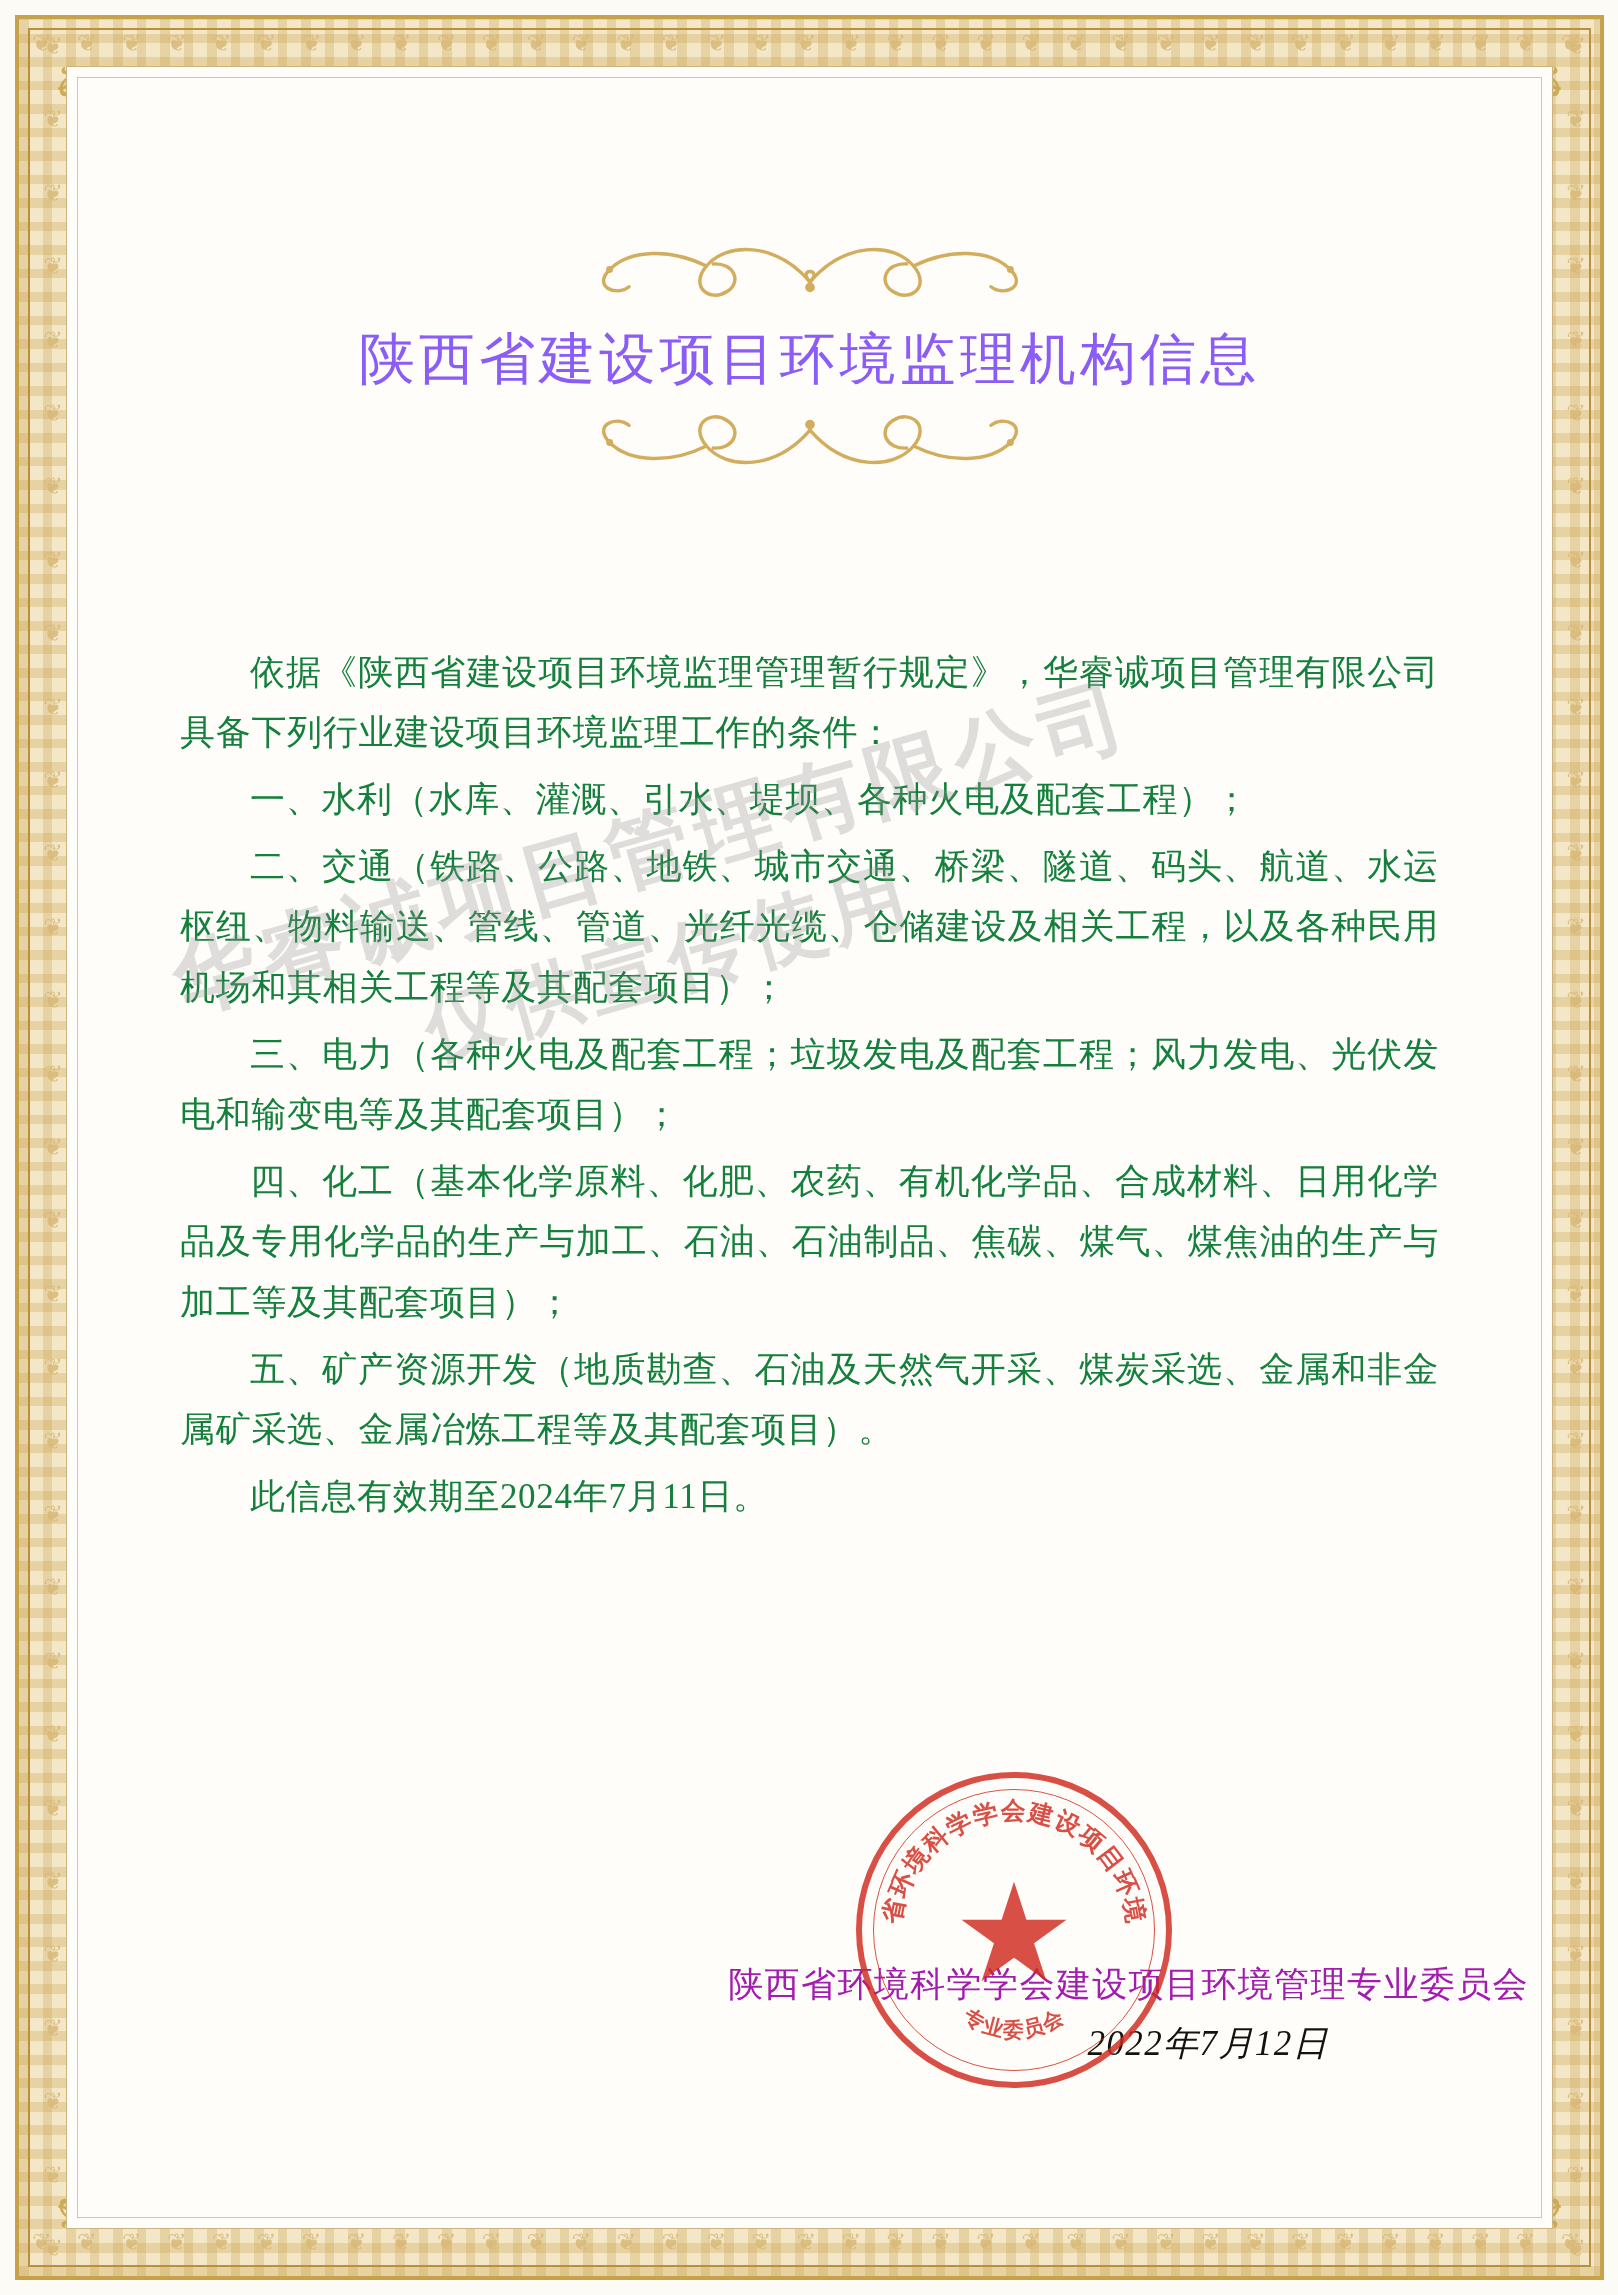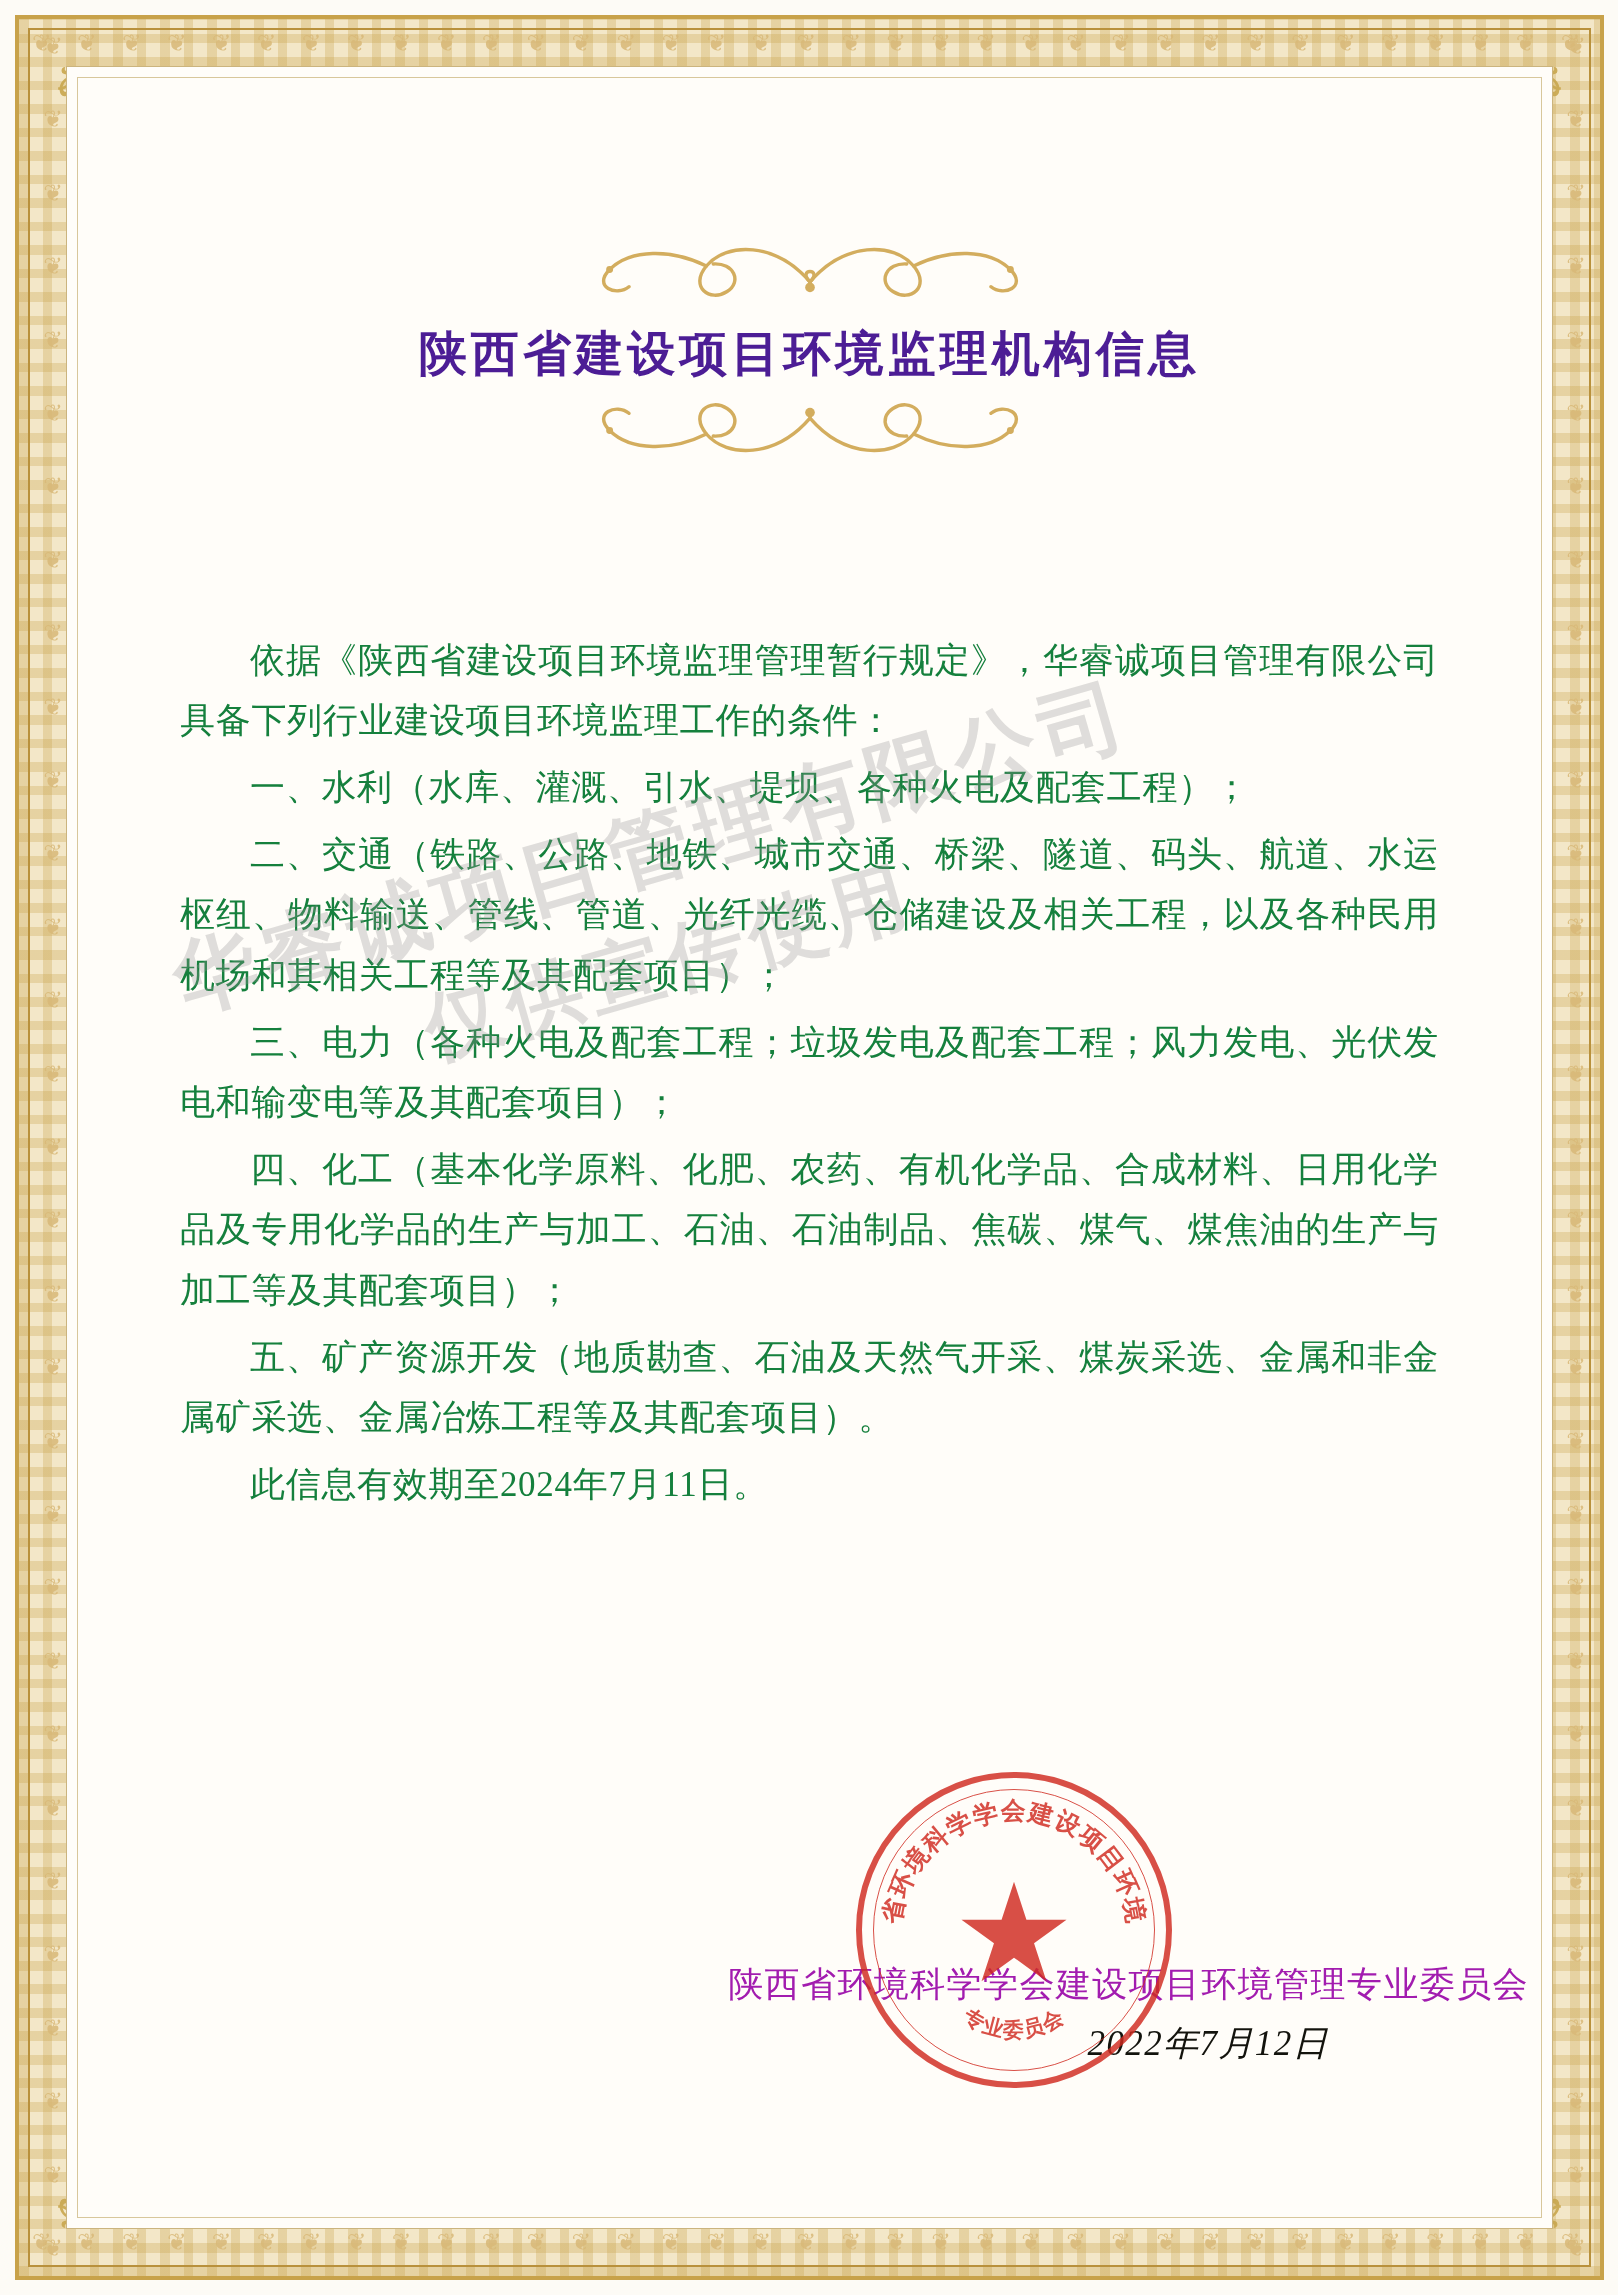"陕西省建设项目环境监理机构信息" .title { color: #4c1d95 -> #8b5cf6; font-size: 48px -> 56px; font-weight: bold -> normal }
